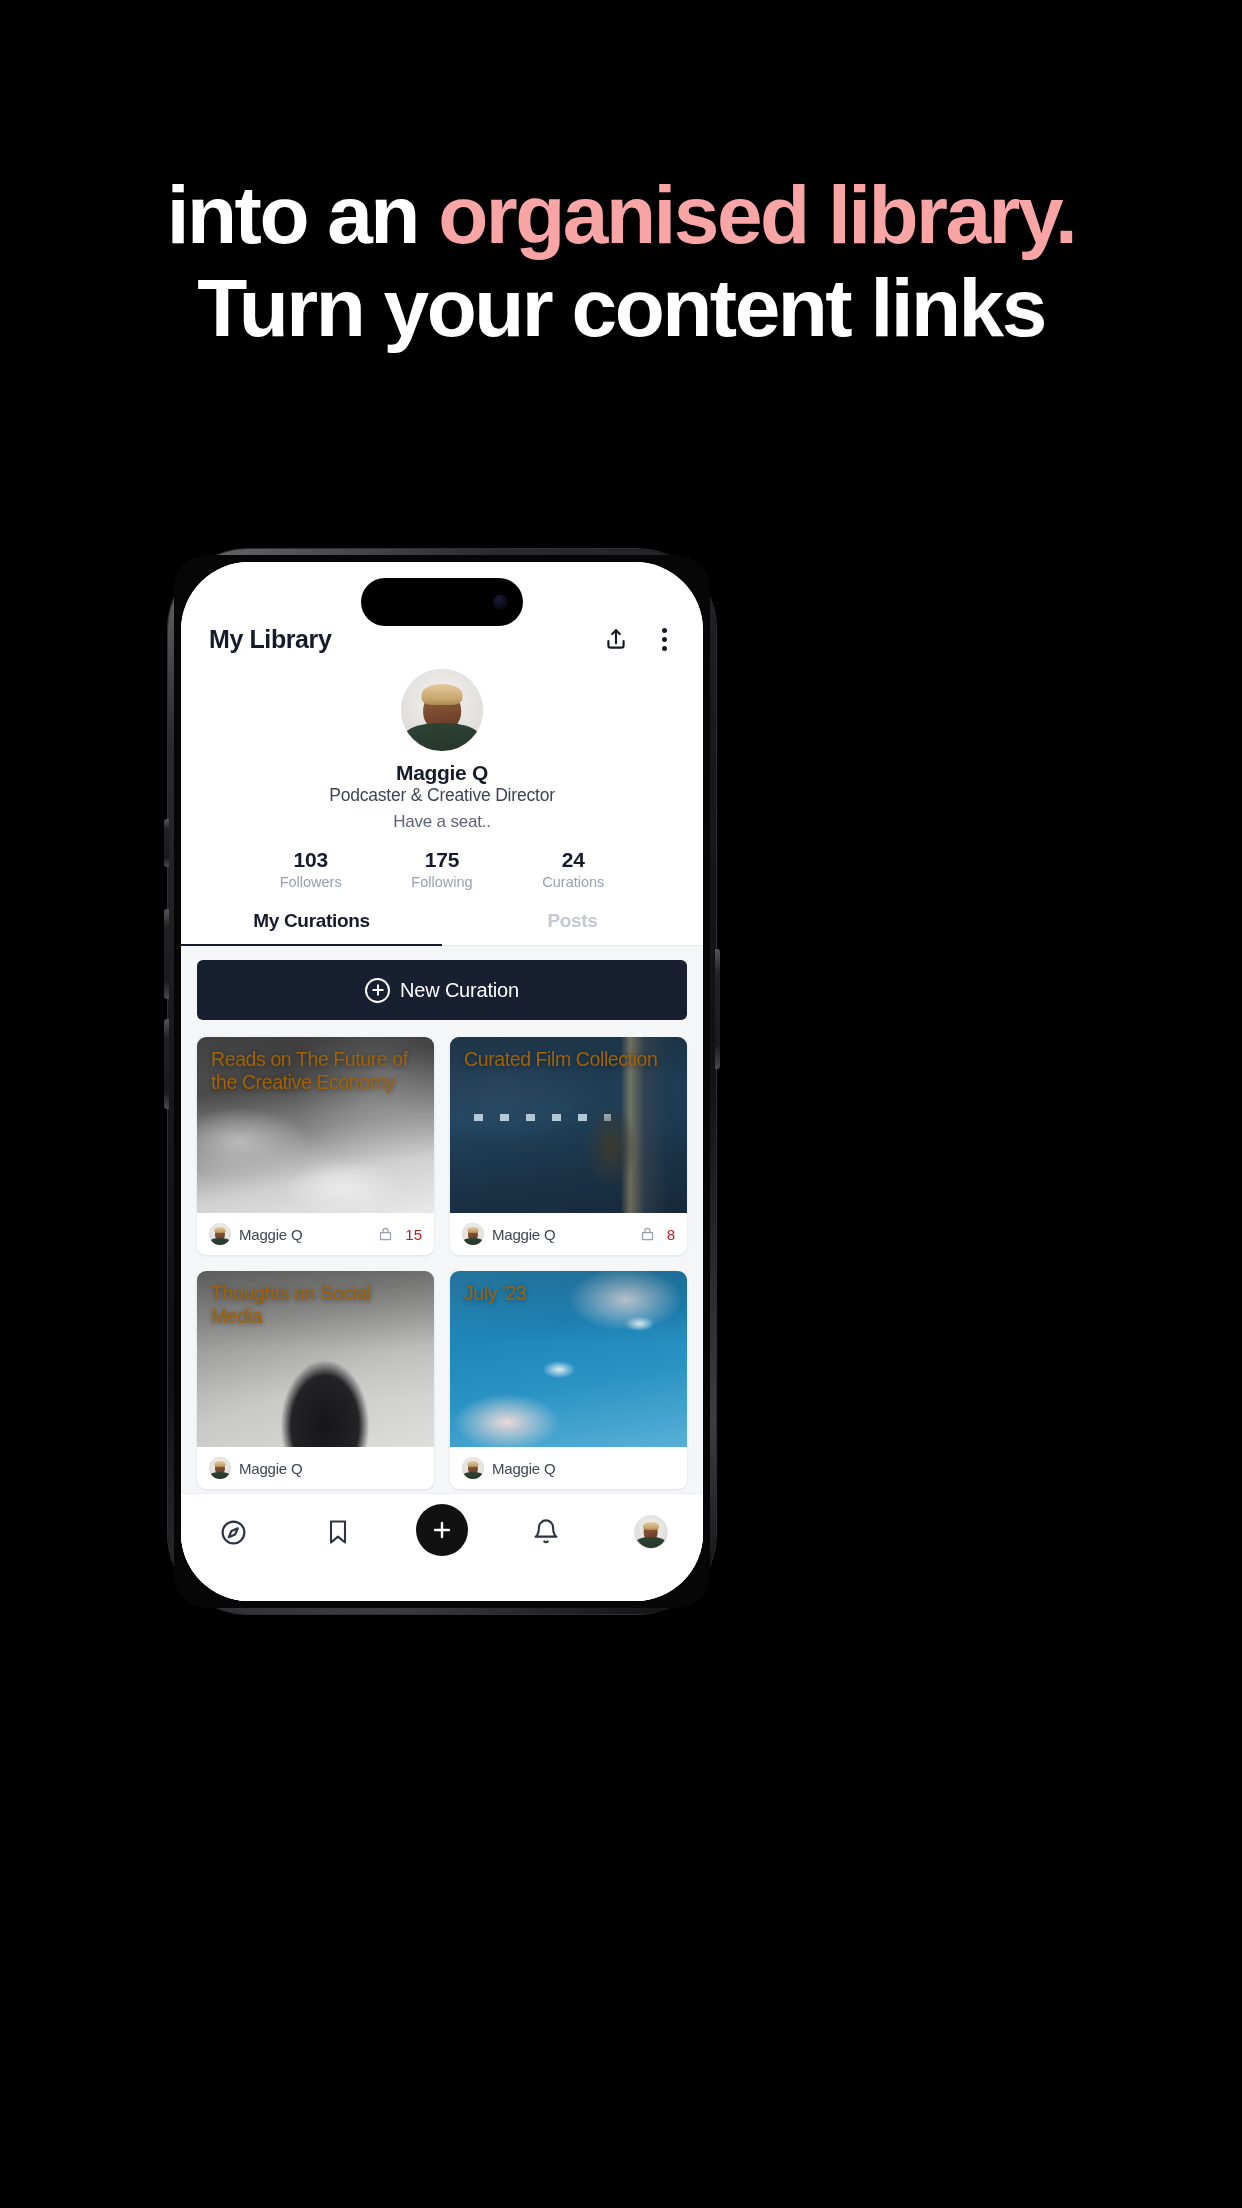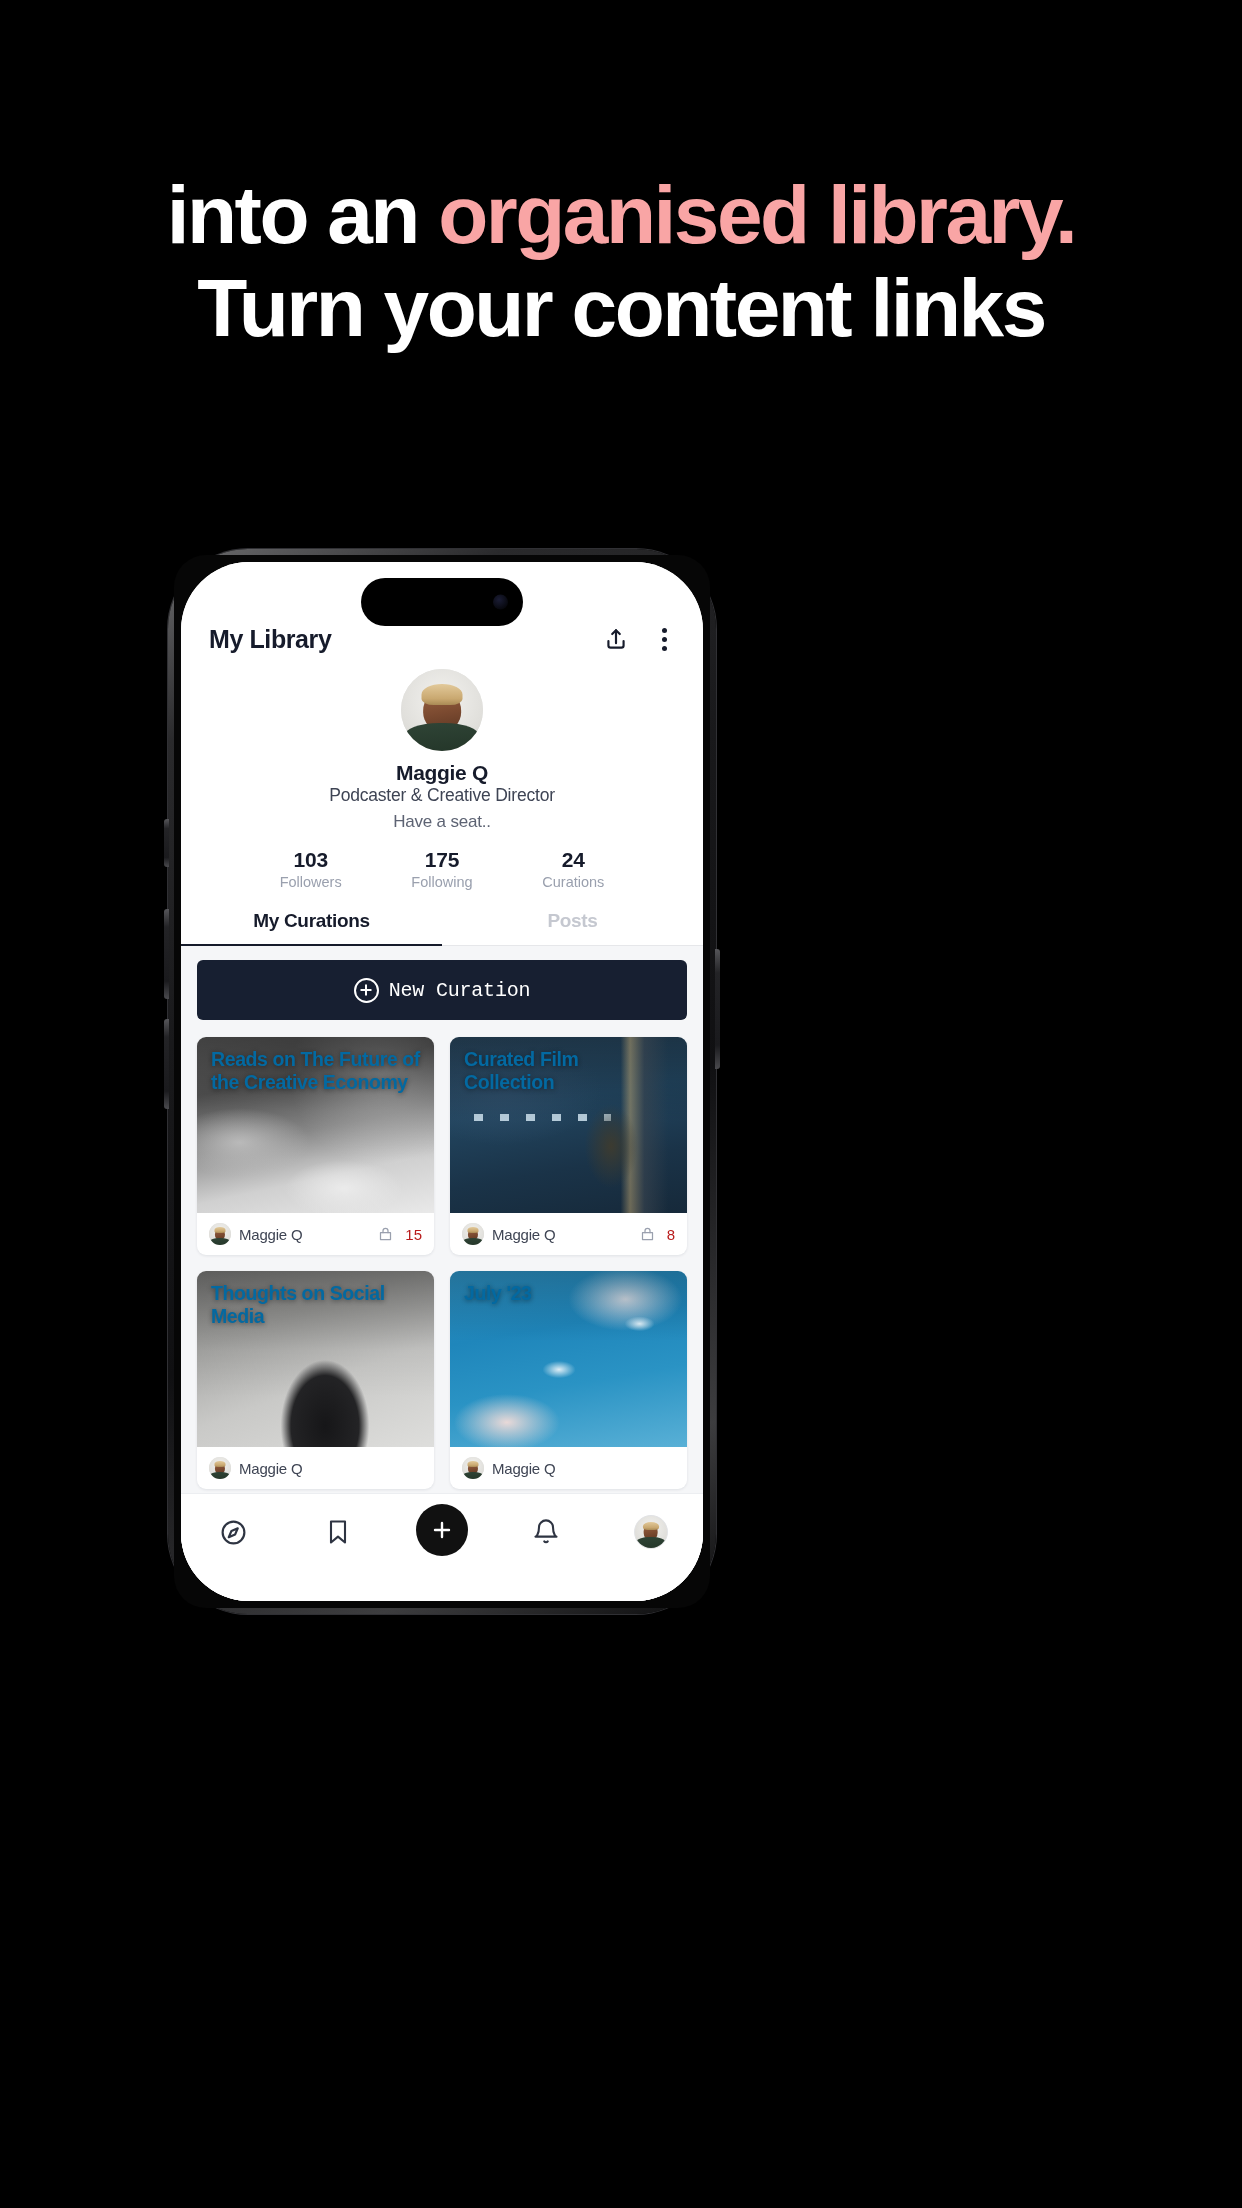"New Curation" .new-curation { font-family: Liberation Mono, monospace -> none }
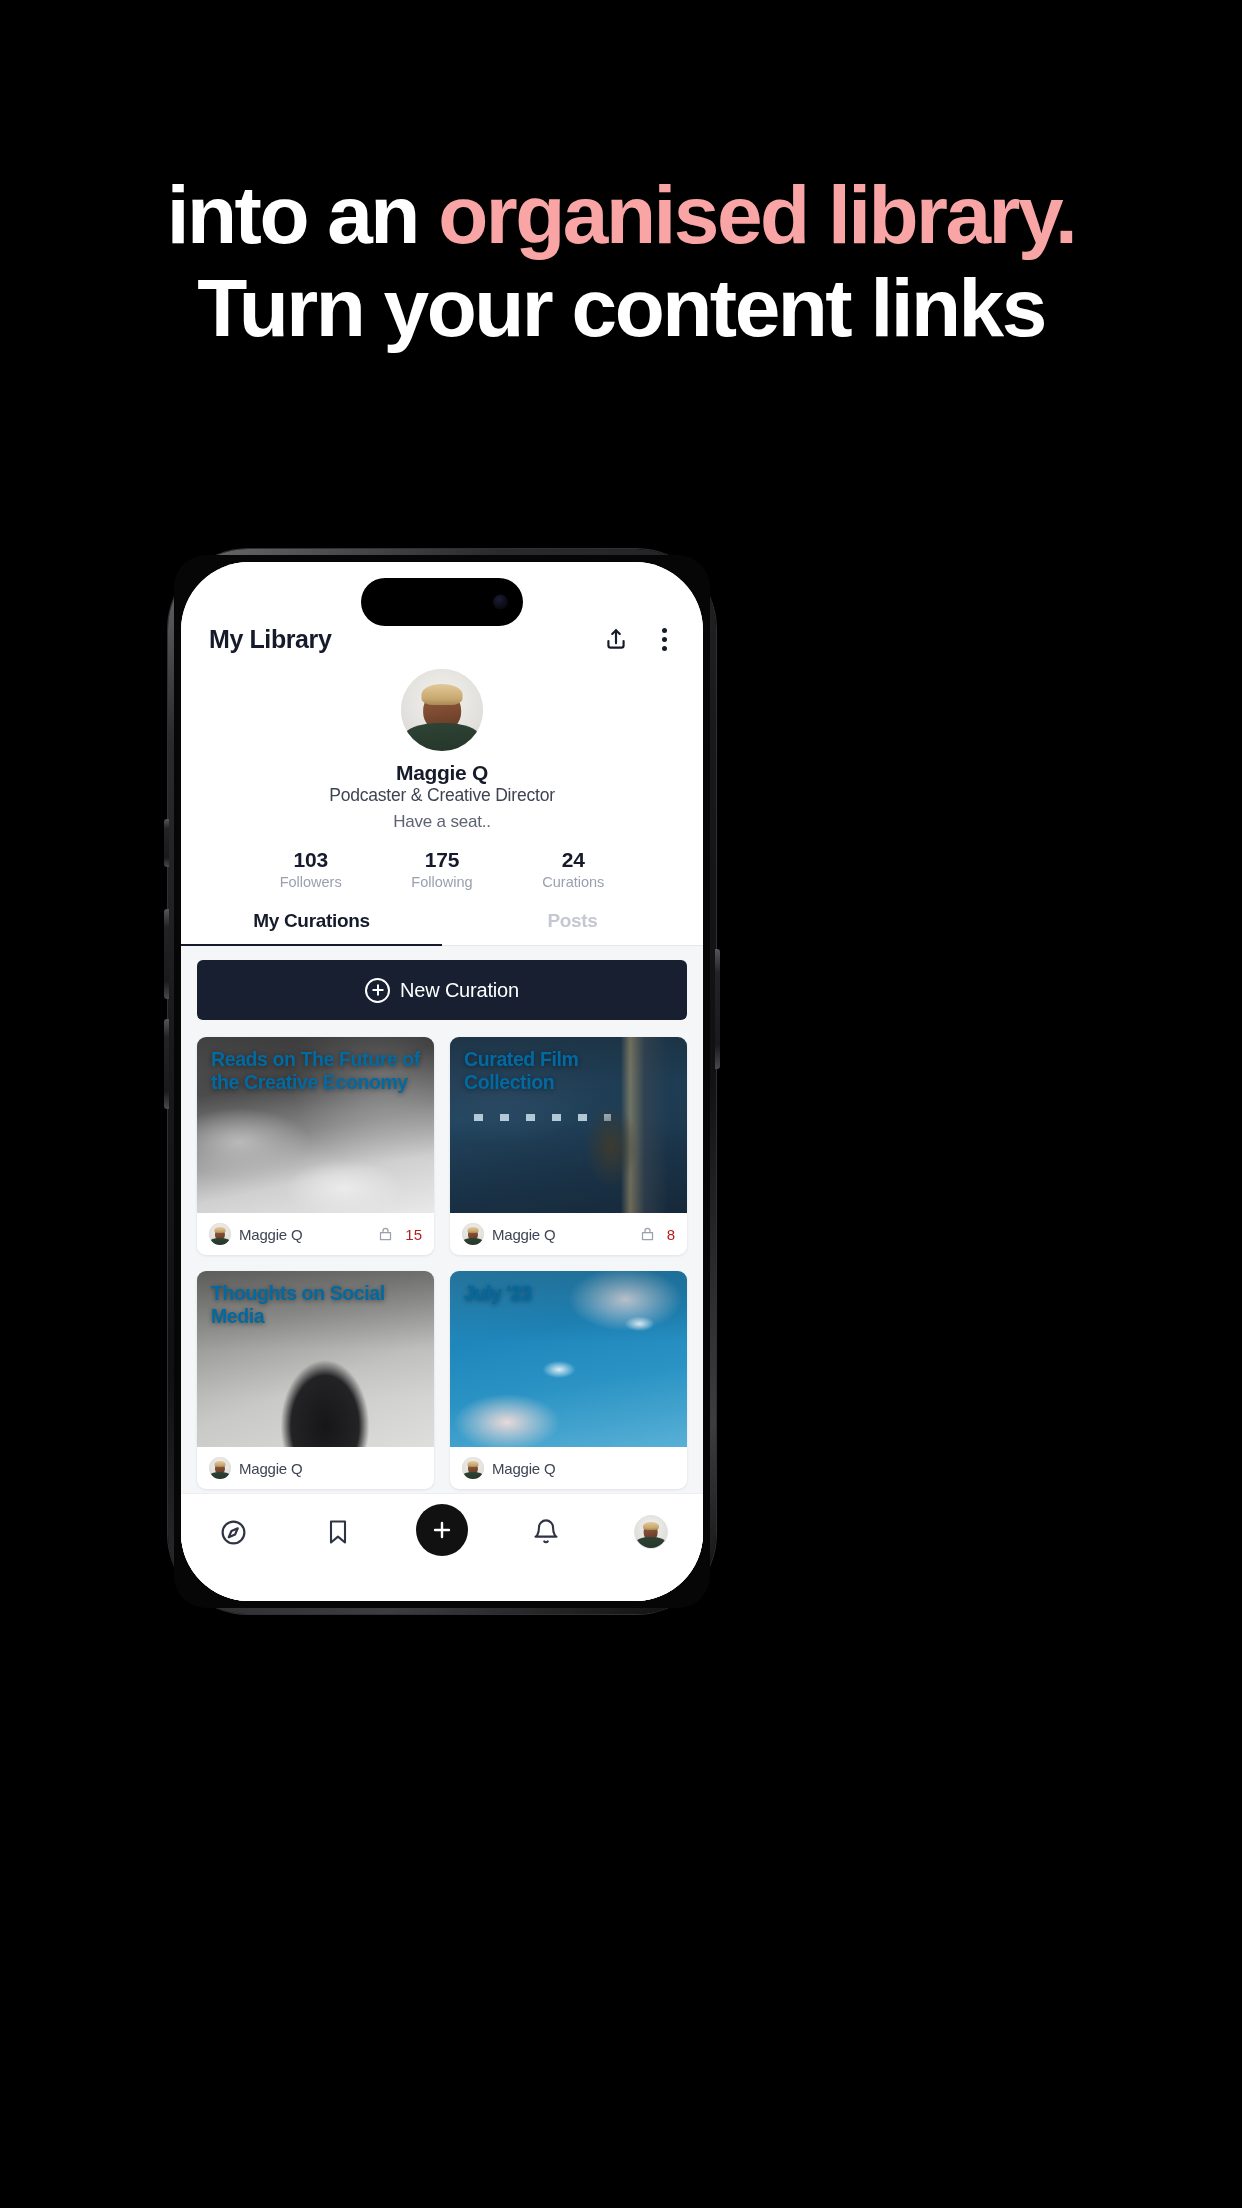"Reads on The Future of" .card-title { color: #0369a1 -> #a16207; font-weight: 700 -> 400 }
